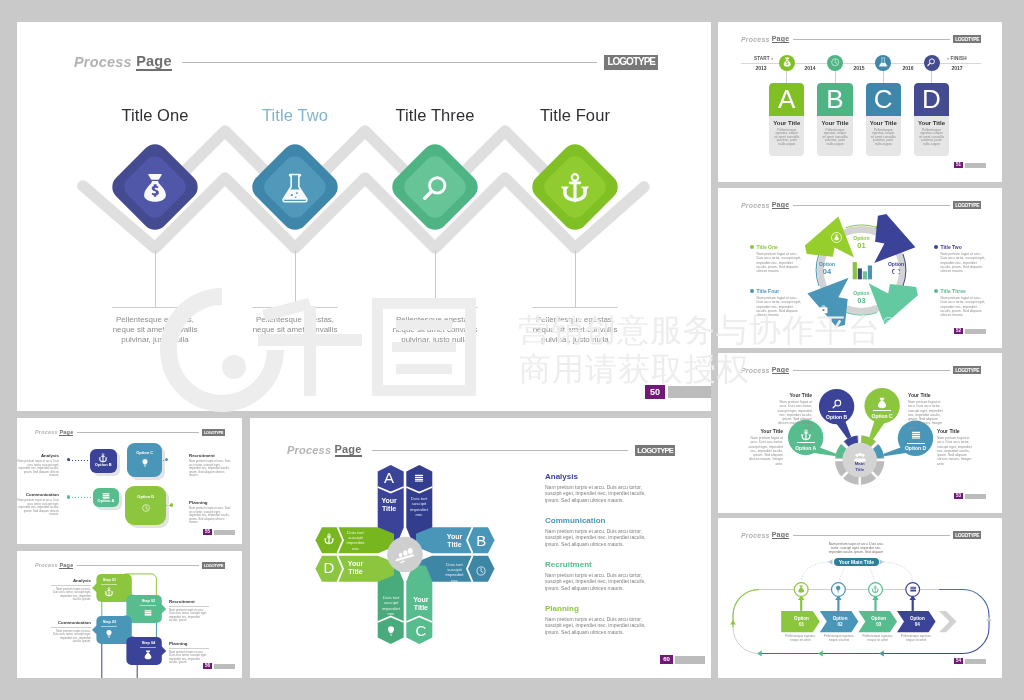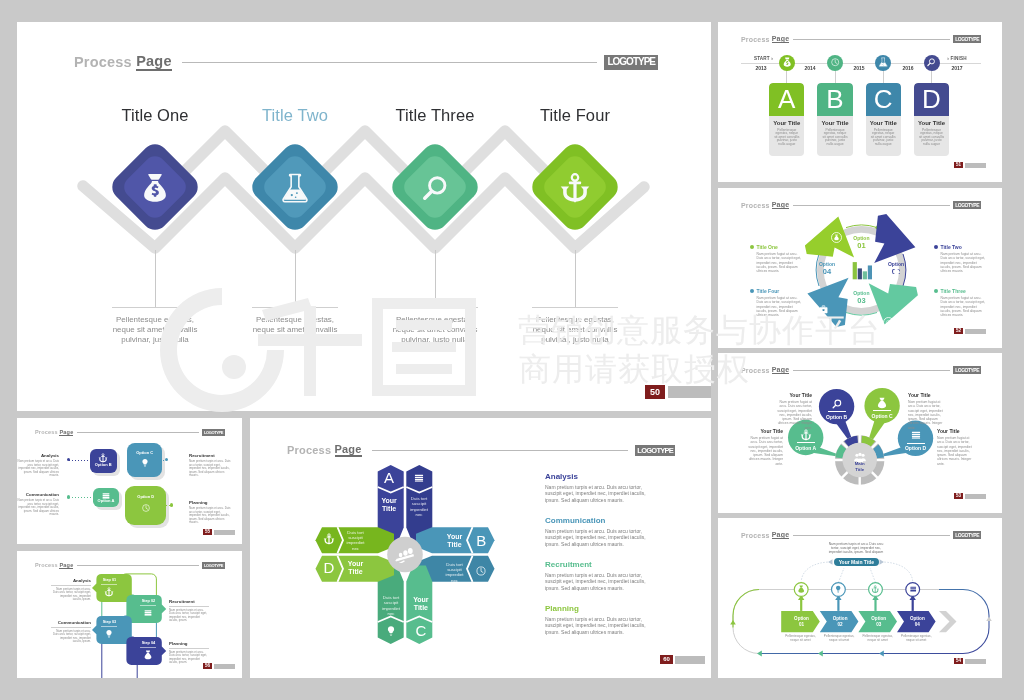"Process" .hdr .t1 { font-style: none -> italic }
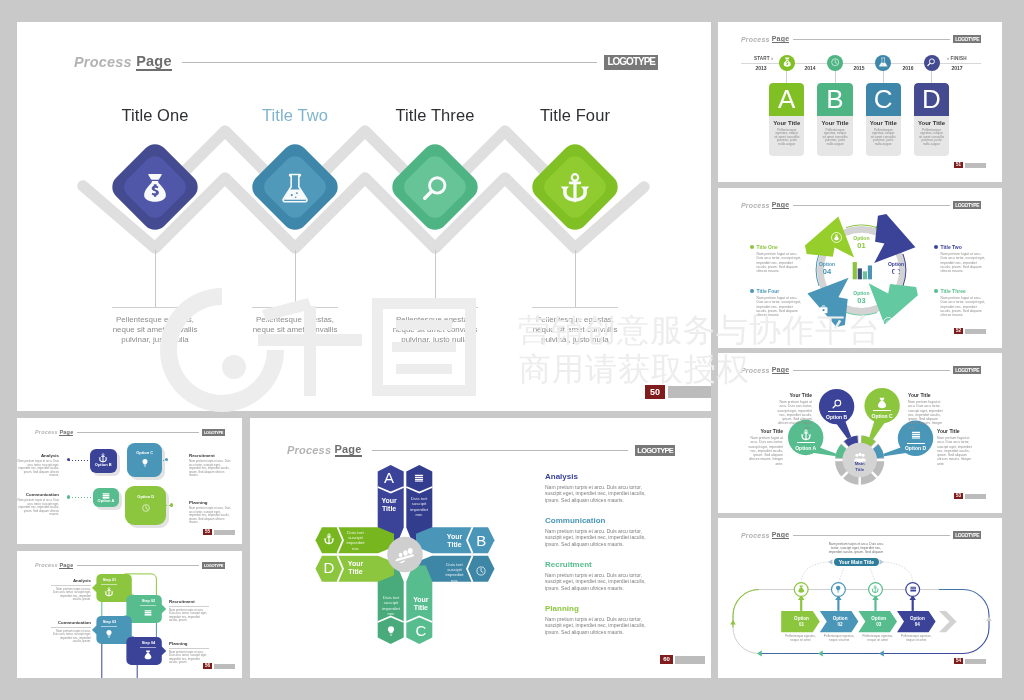"50" .pgfoot .num { background: #7f1d1d -> #701a75 }
